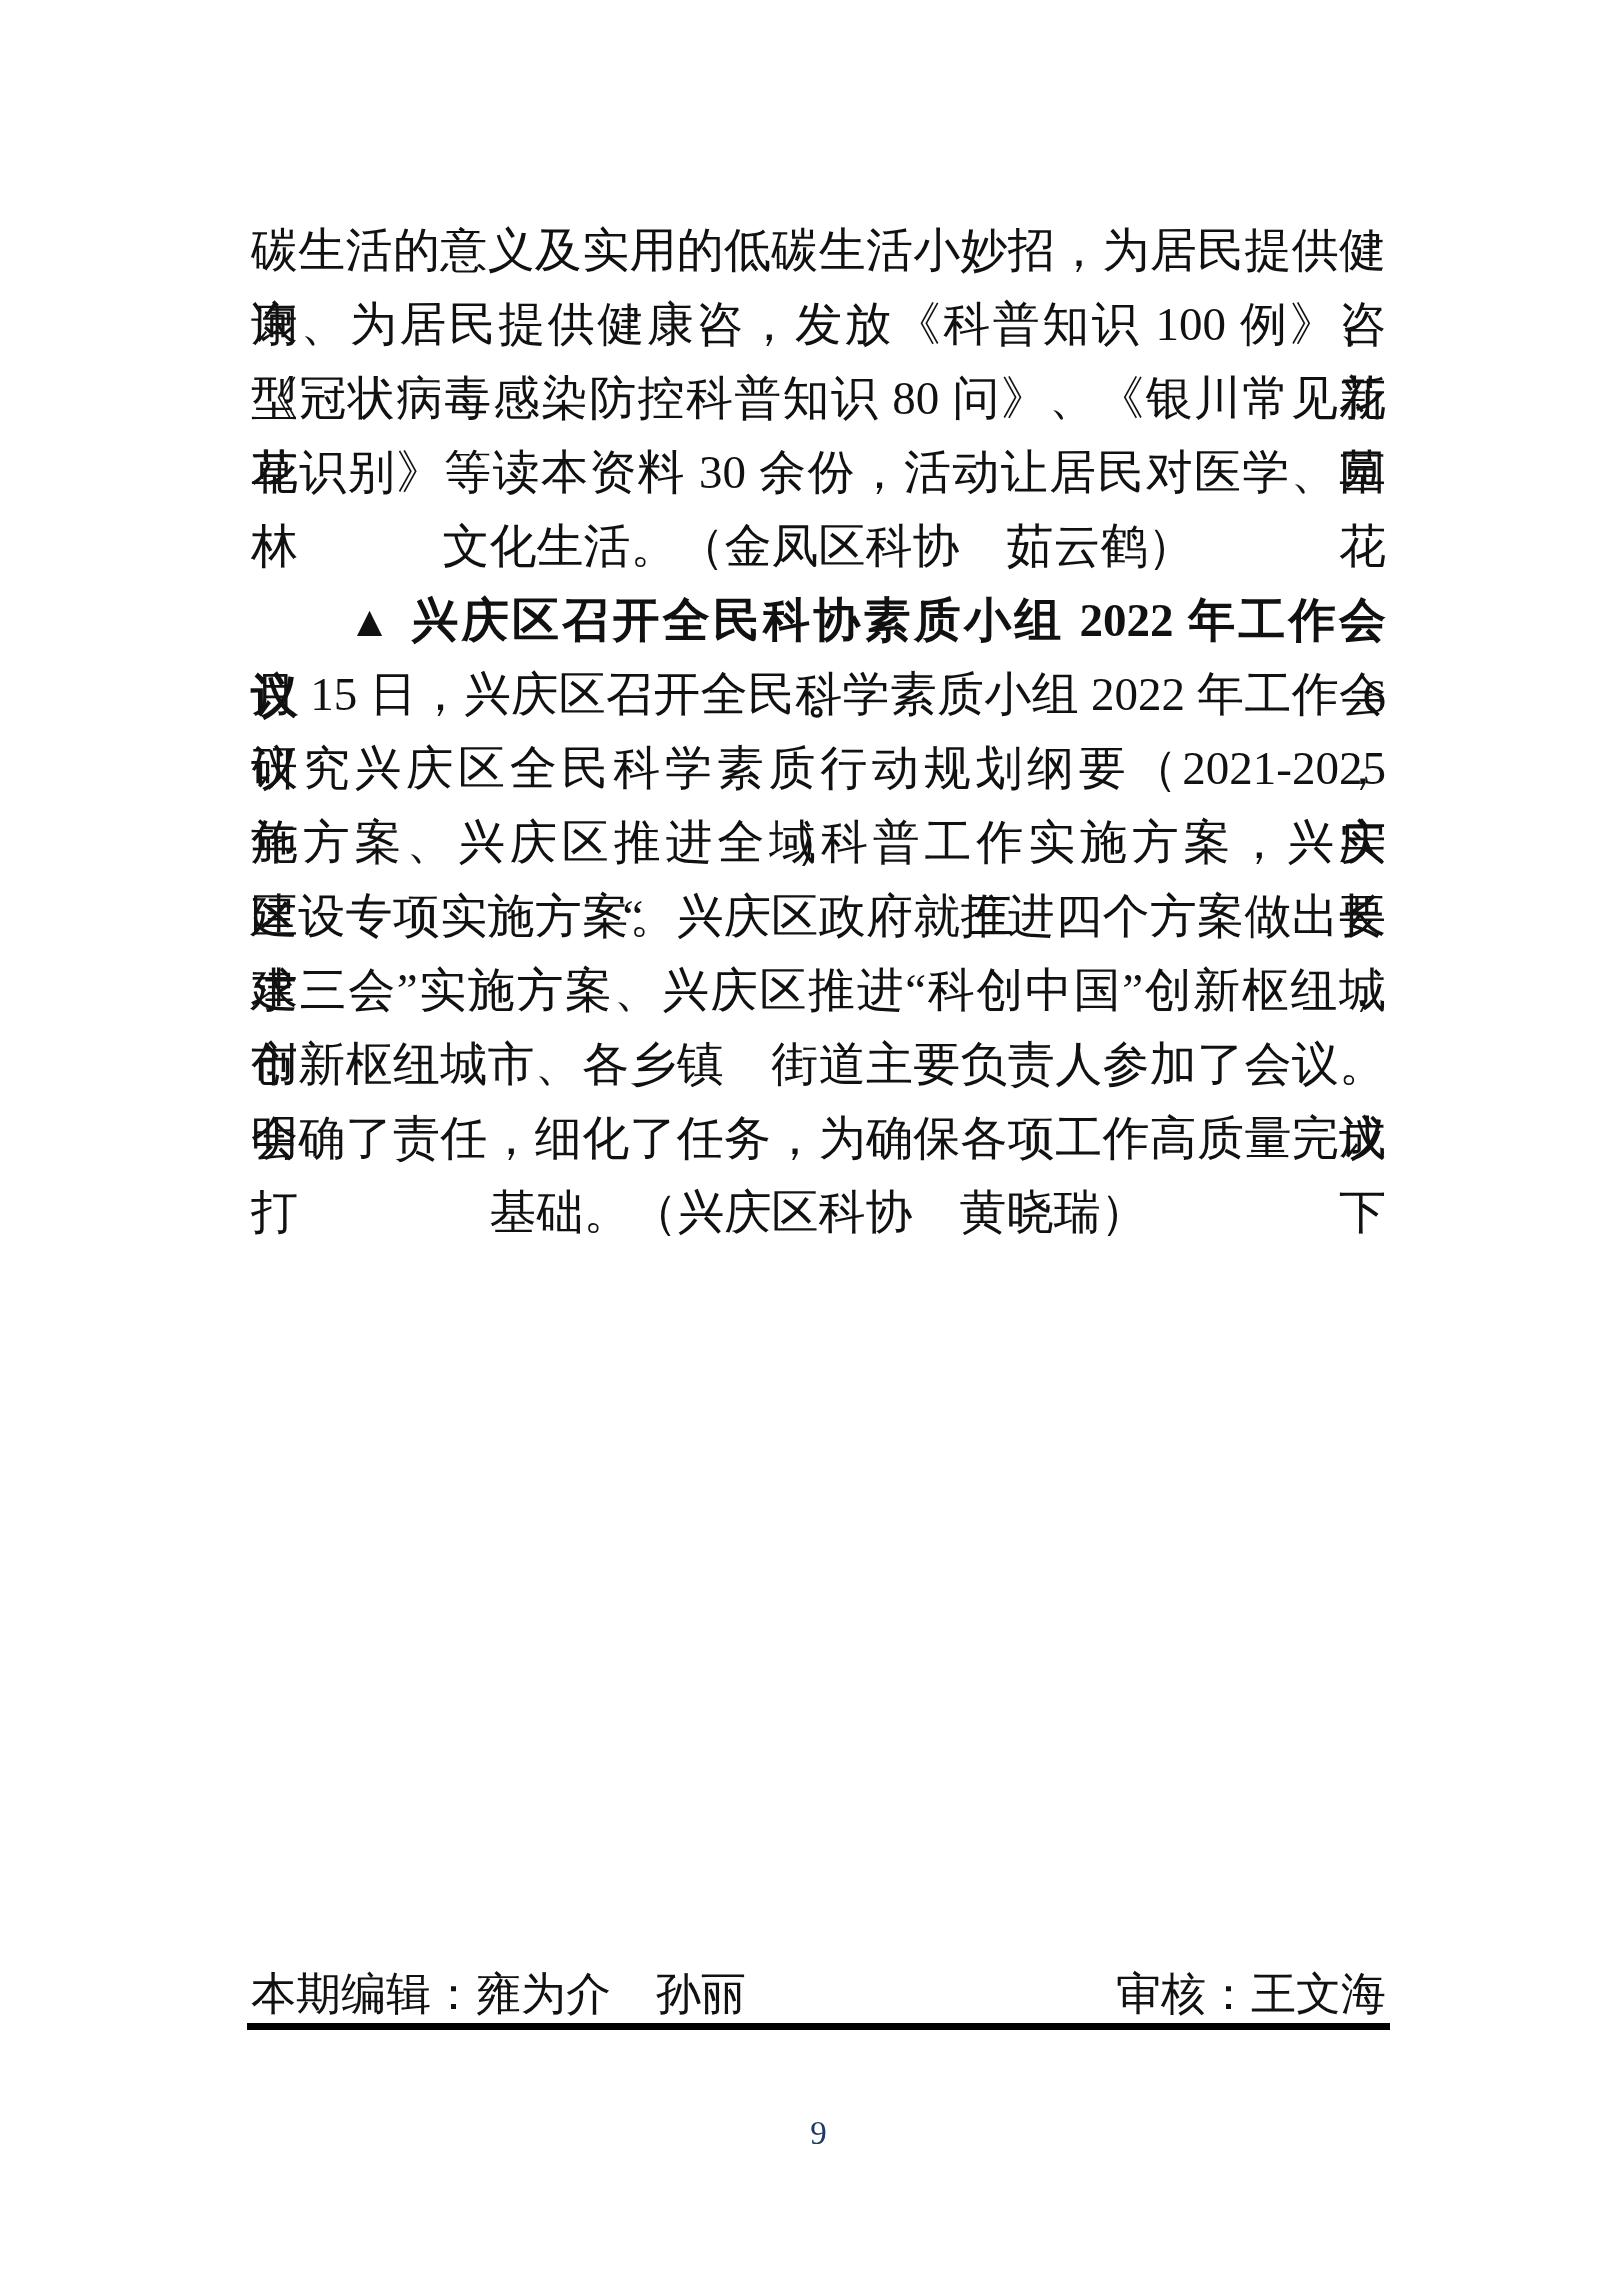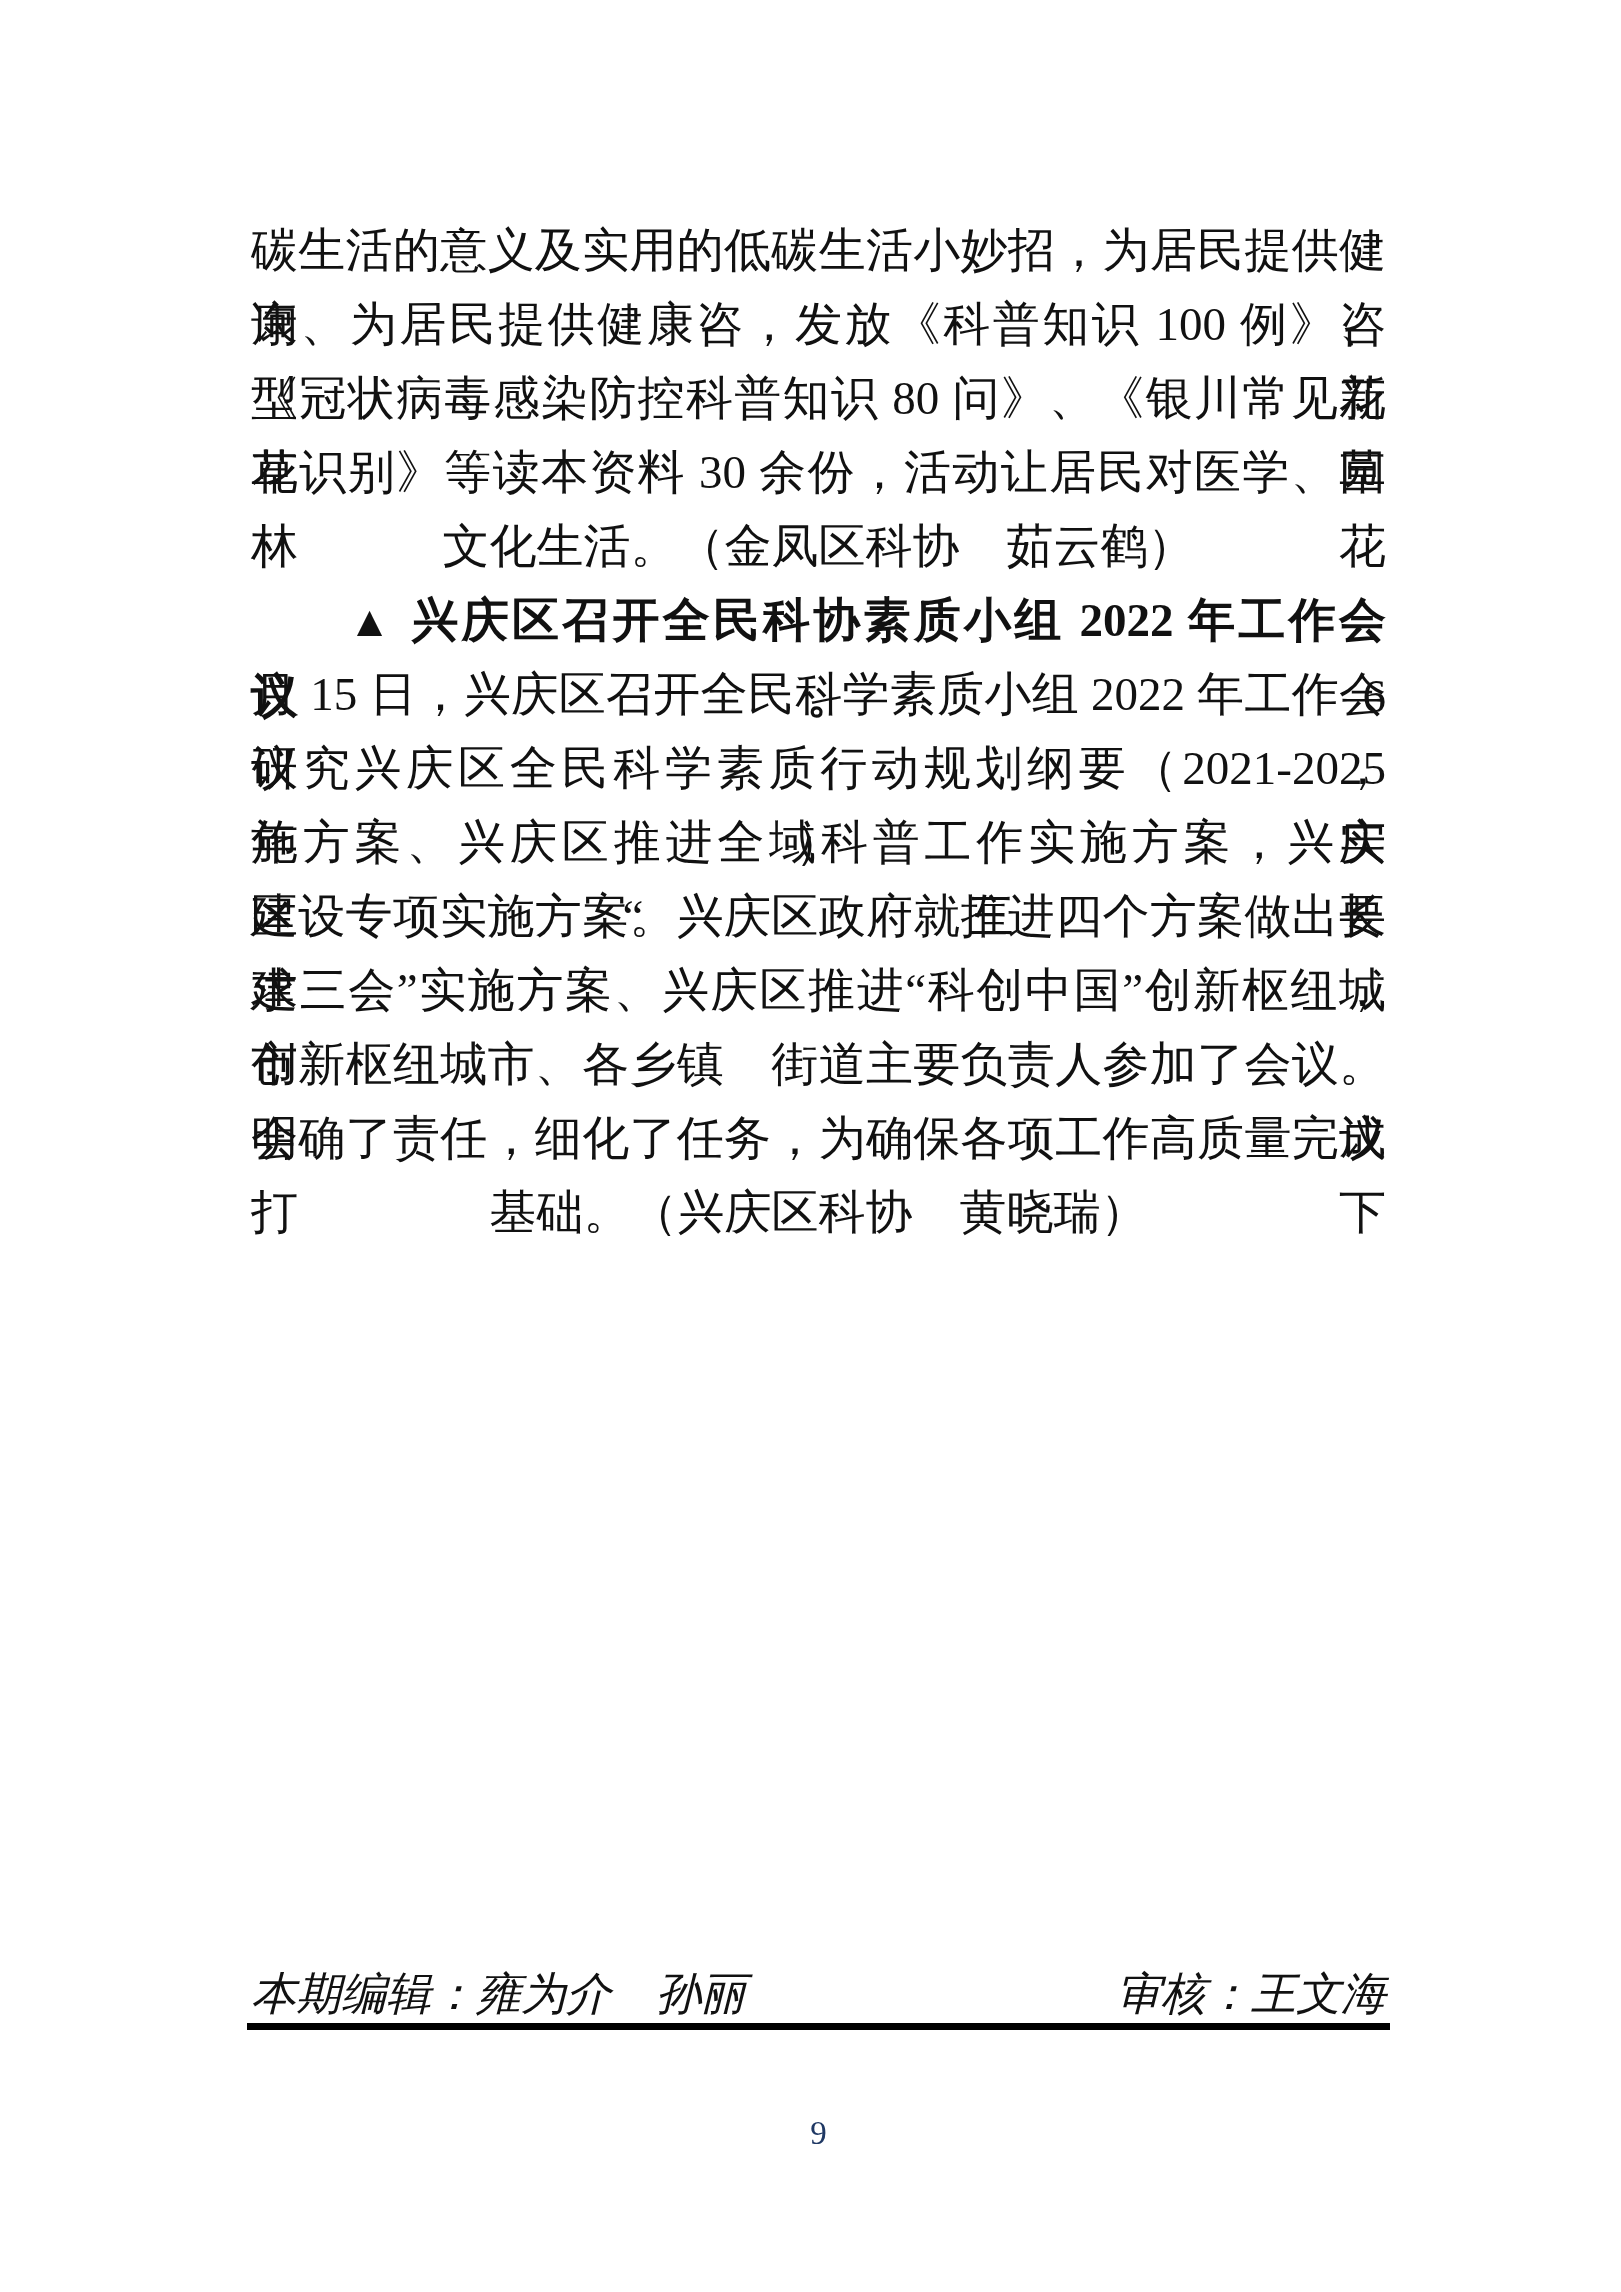"本期编辑：雍为介 孙丽" .footer-row { font-style: italic -> none }
